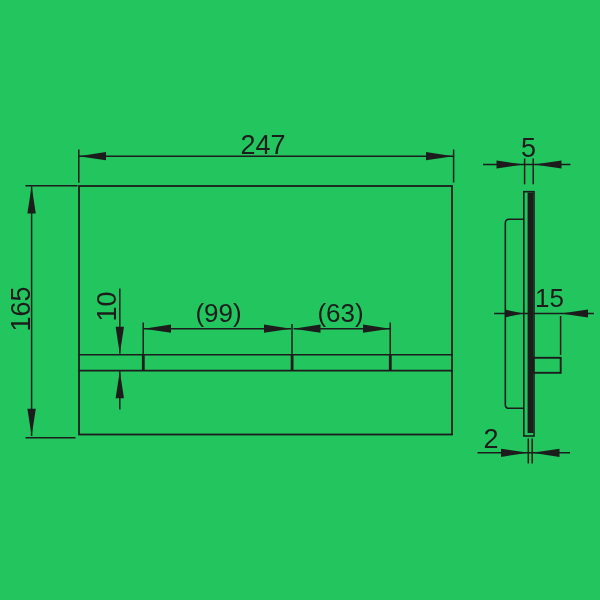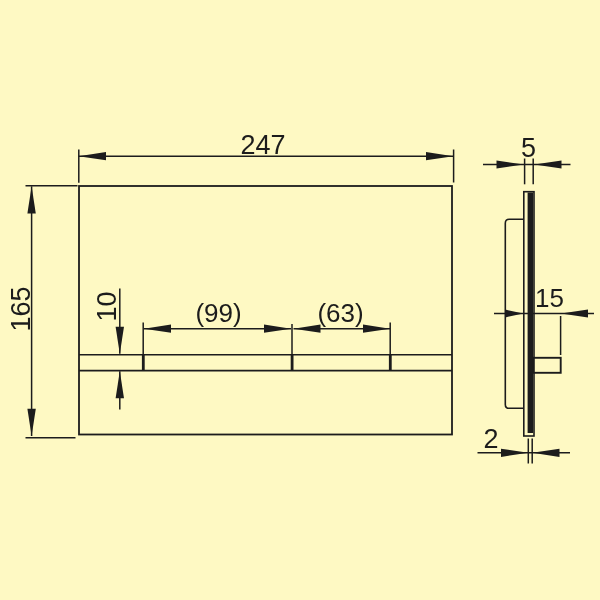"247" .wrap { background: #fef9c3 -> #22c55e }
